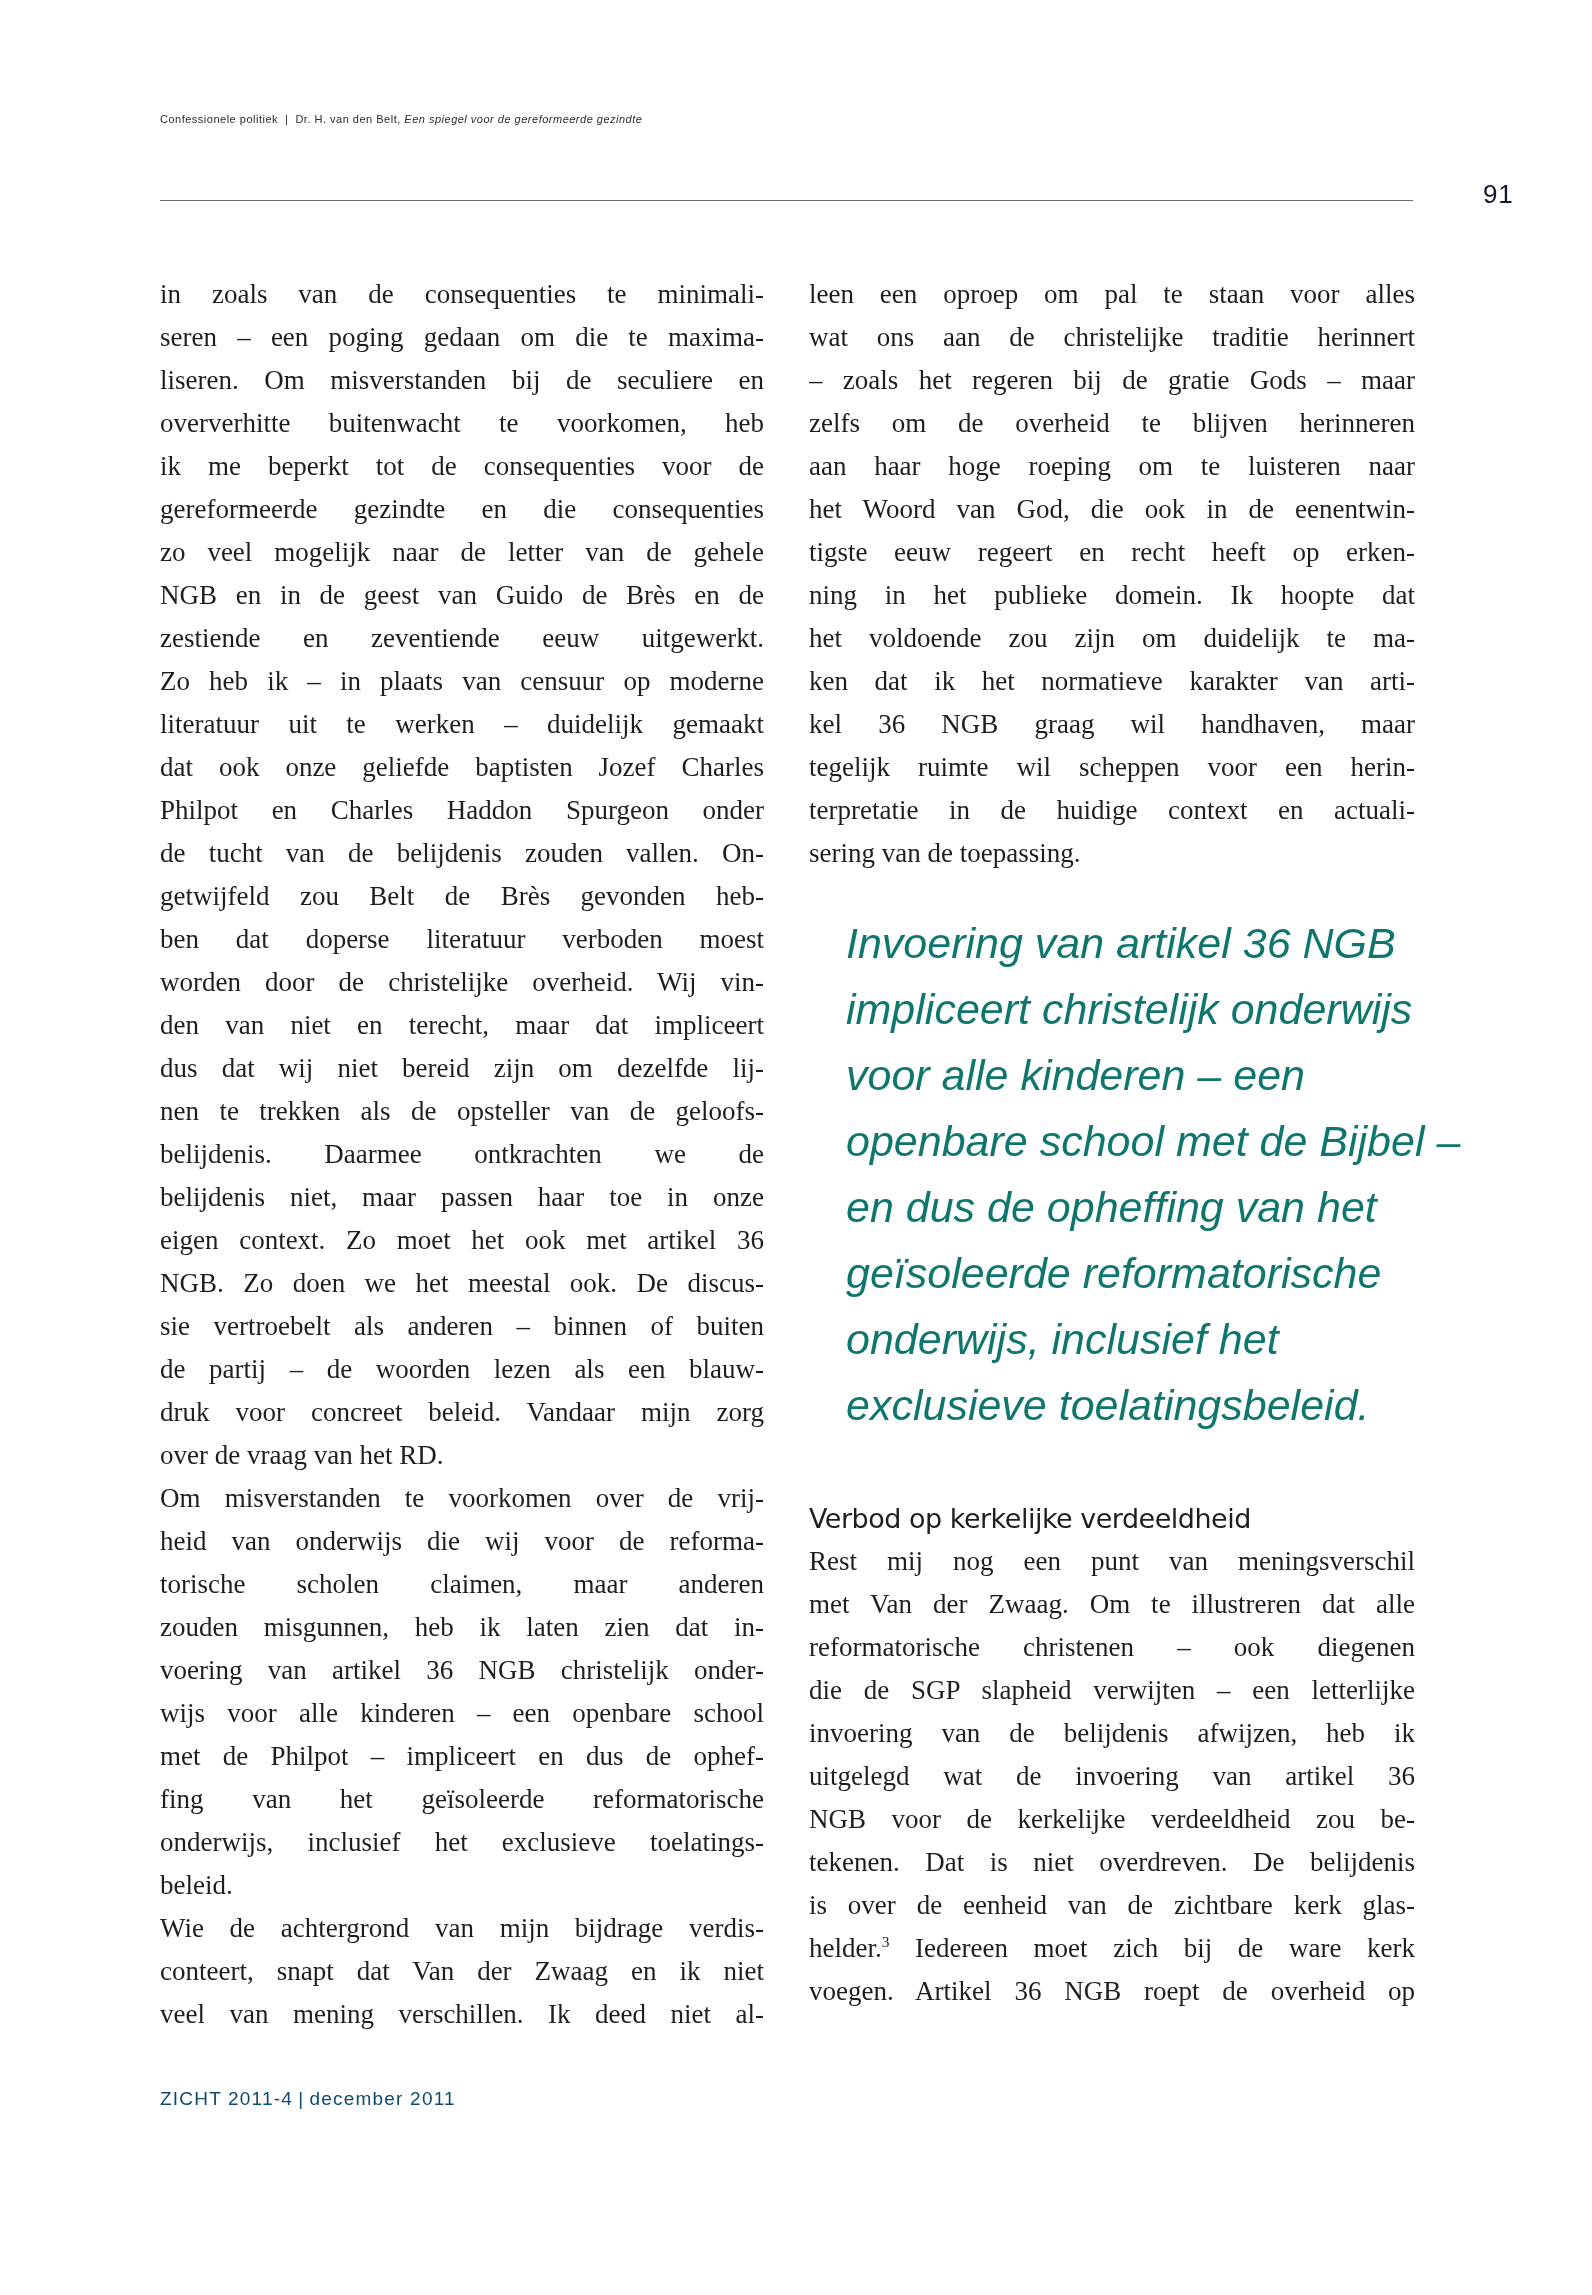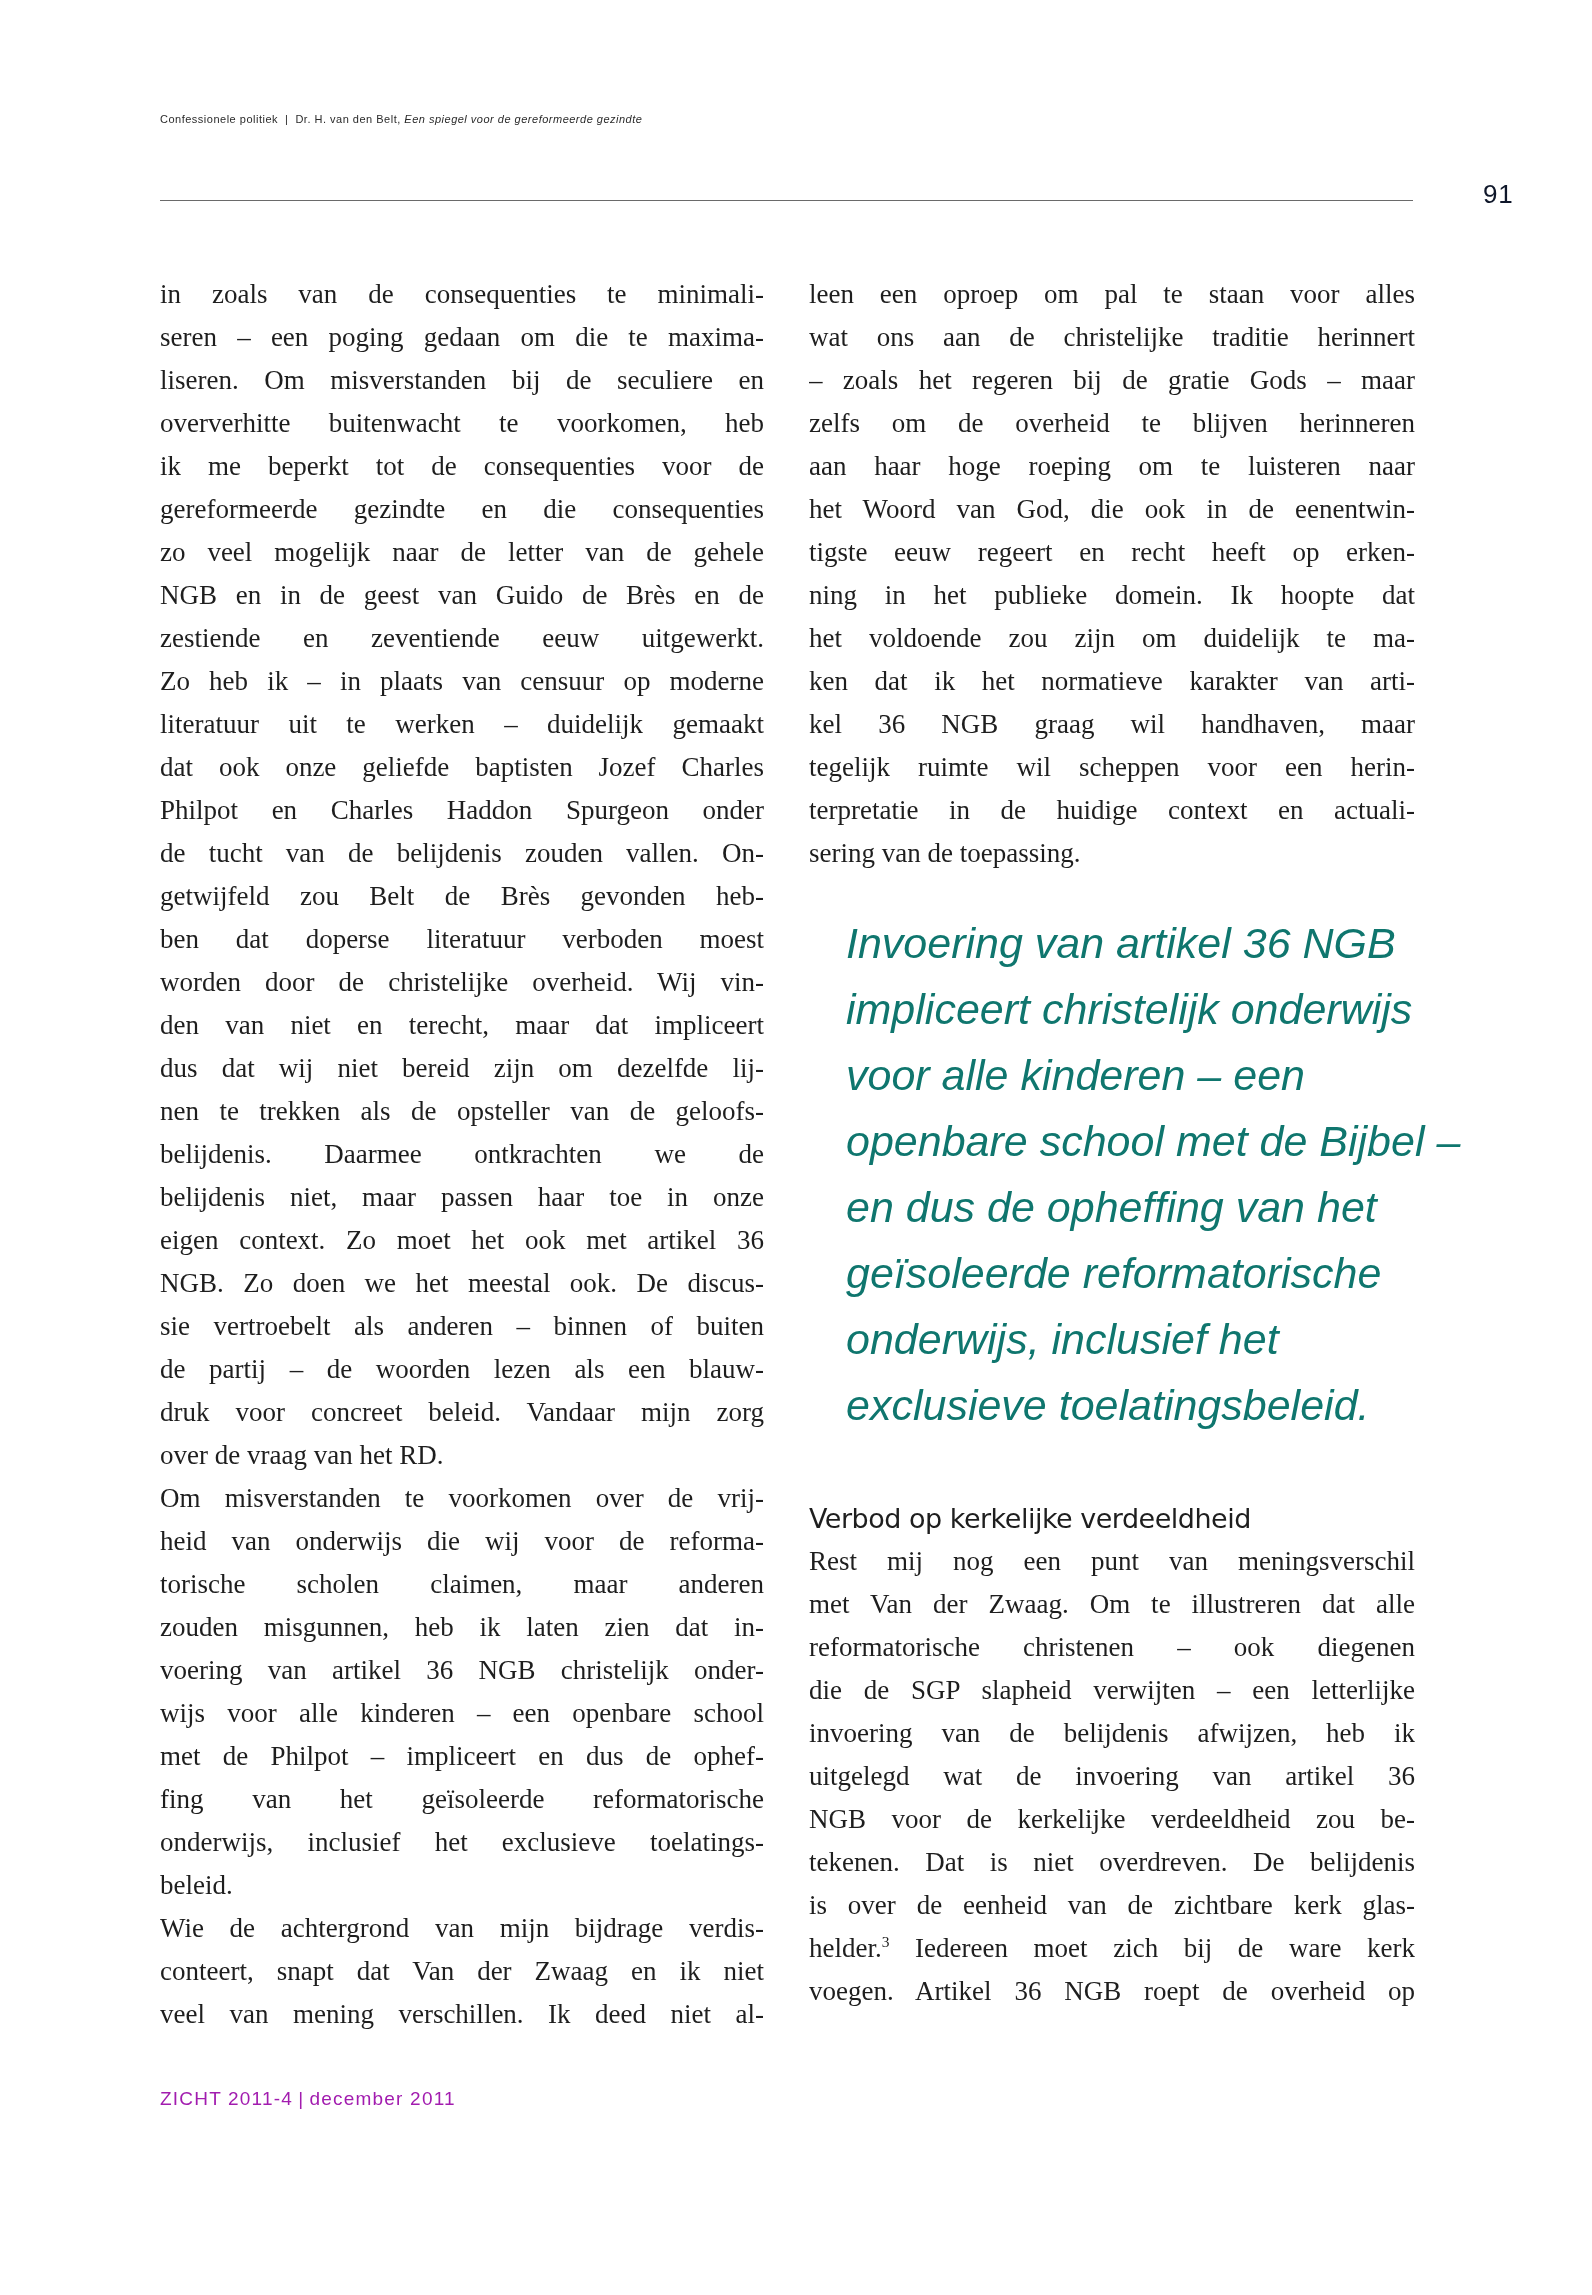"ZICHT 2011-4 | december 2011" .footer { color: #a21caf -> #0c4a6e }
